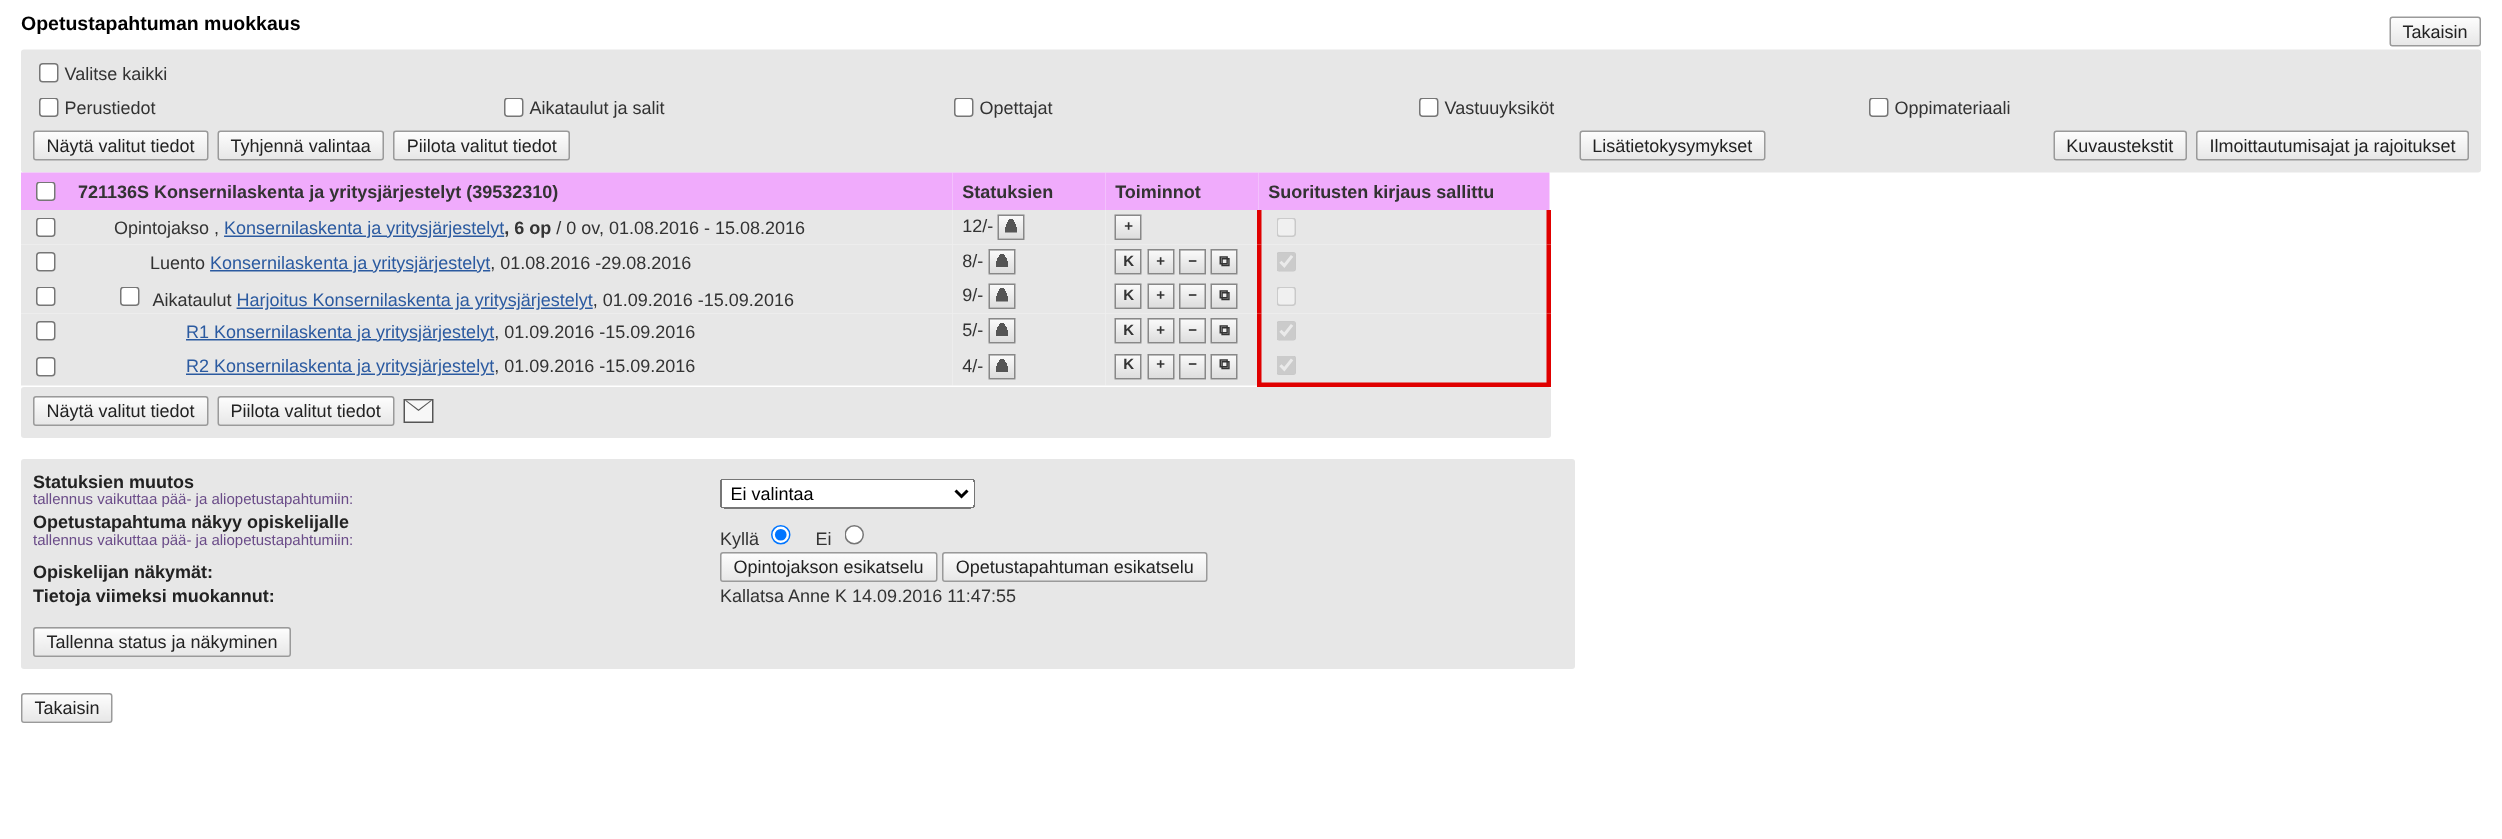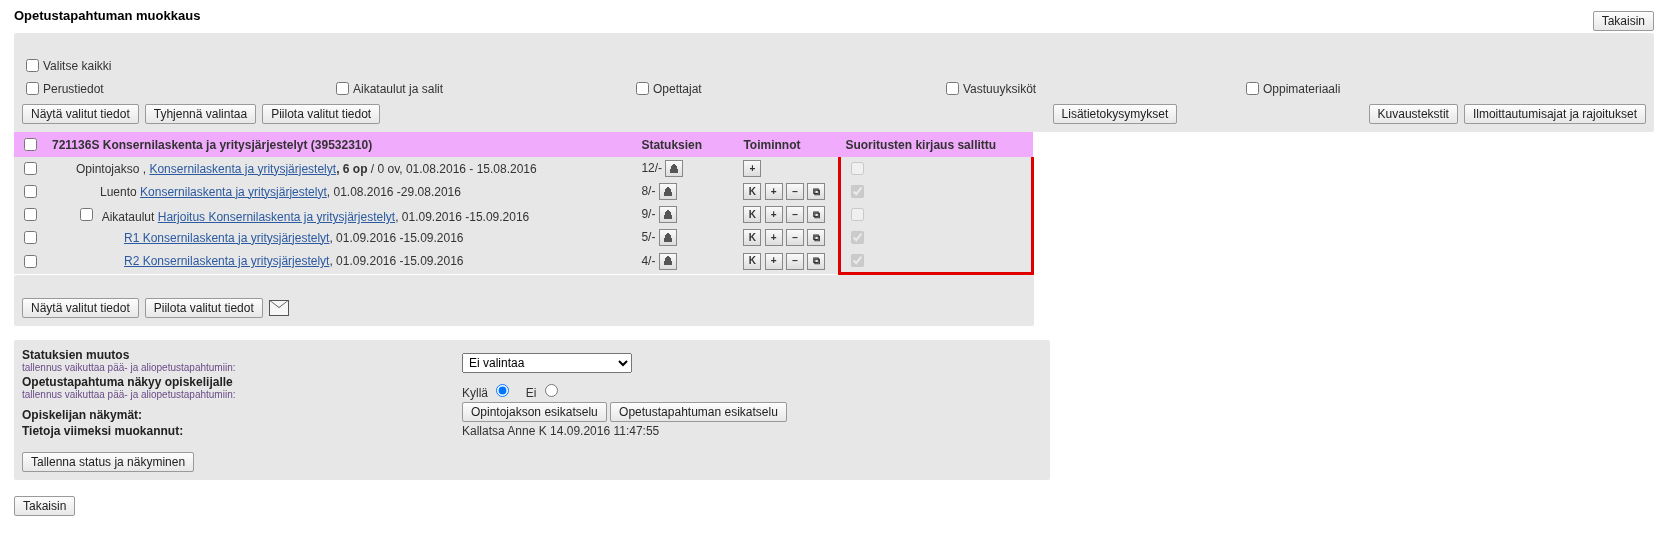"Valitse kaikki" .panel { padding: 23px 8px 8px 8px -> 6px 8px 8px 8px }
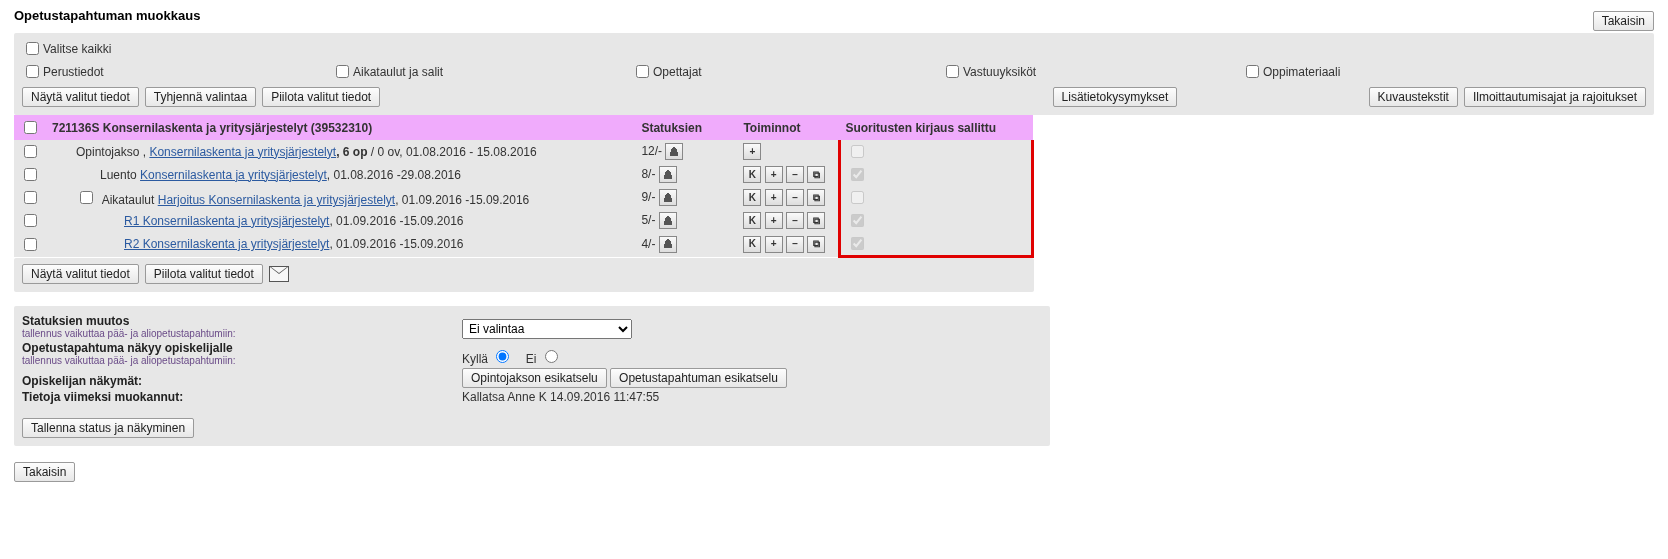"Ei valintaa" .form-row .ctrl-col { margin-left: none -> 18px }
